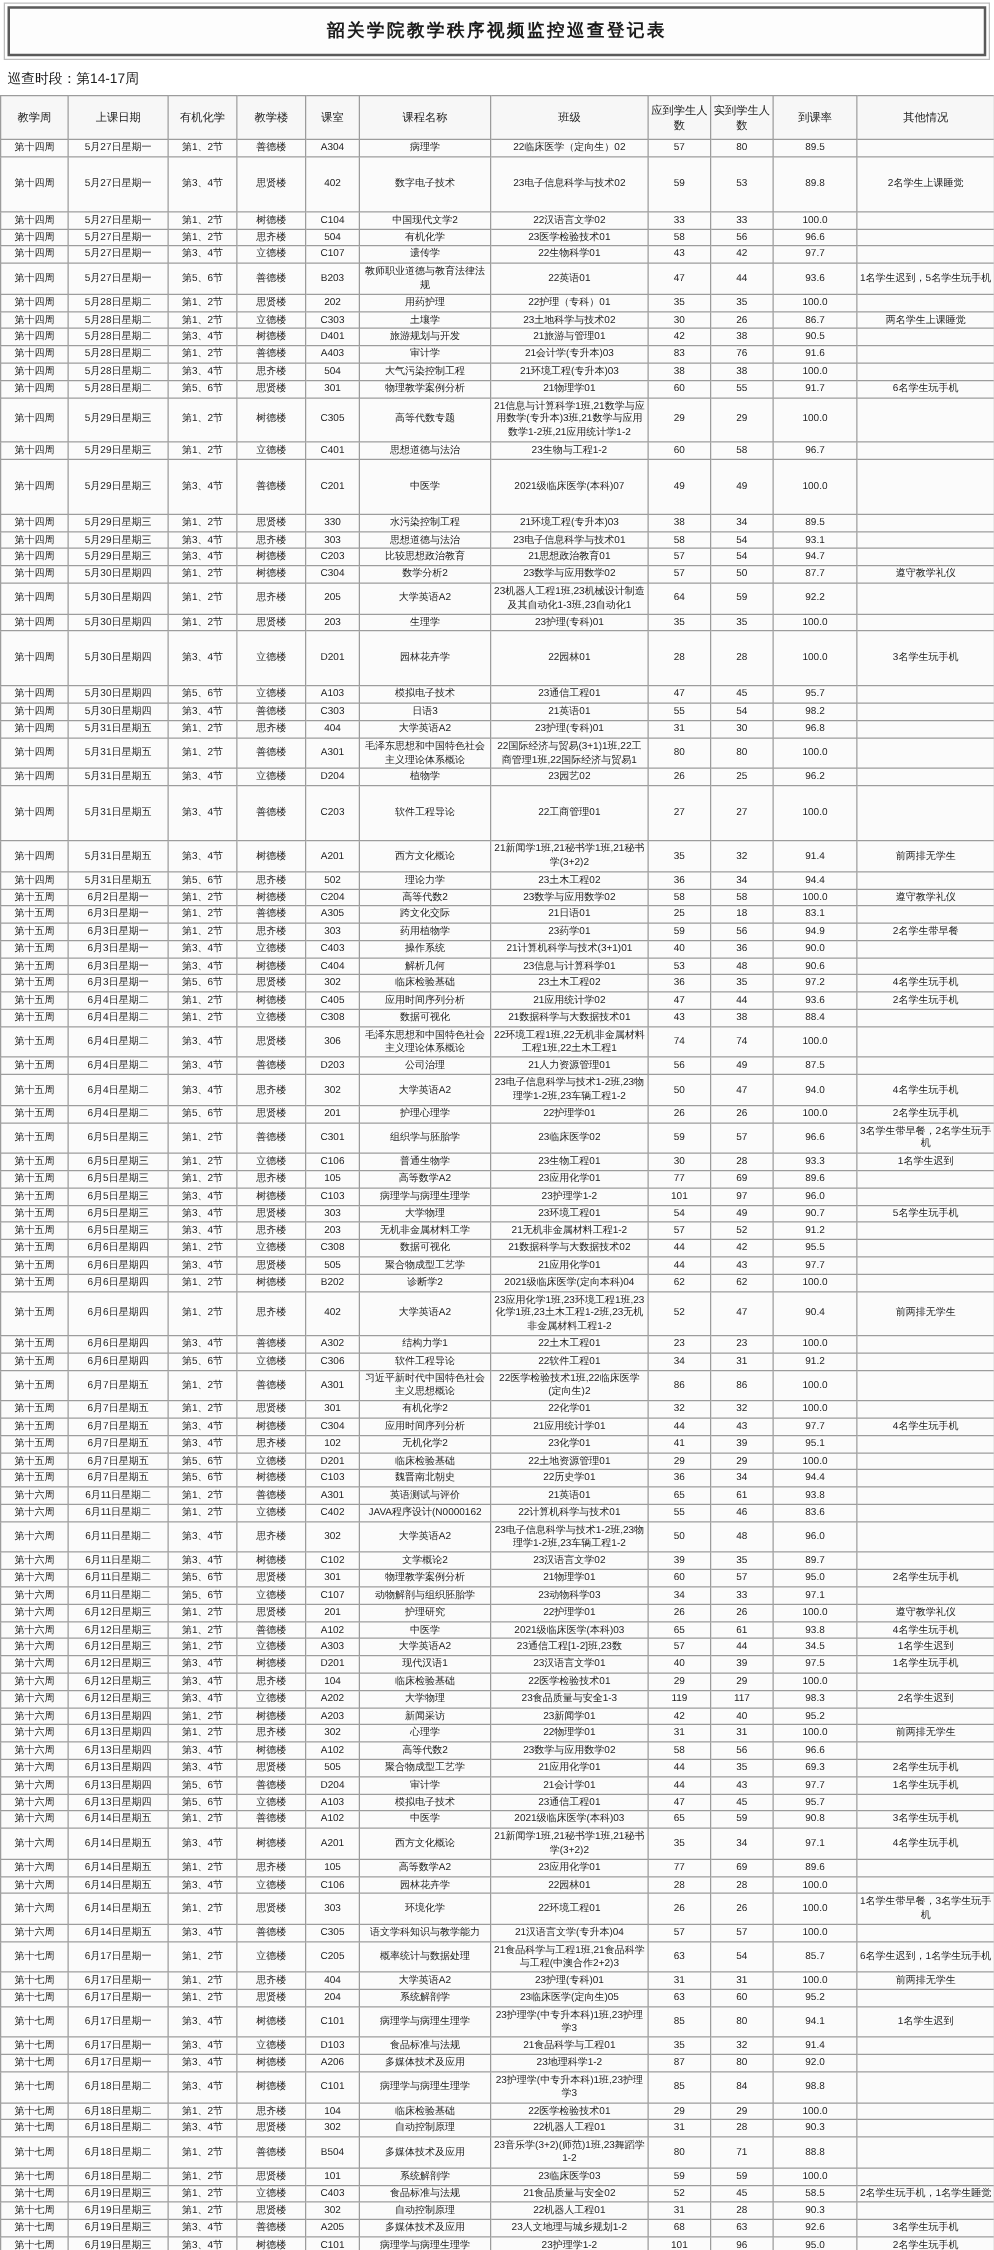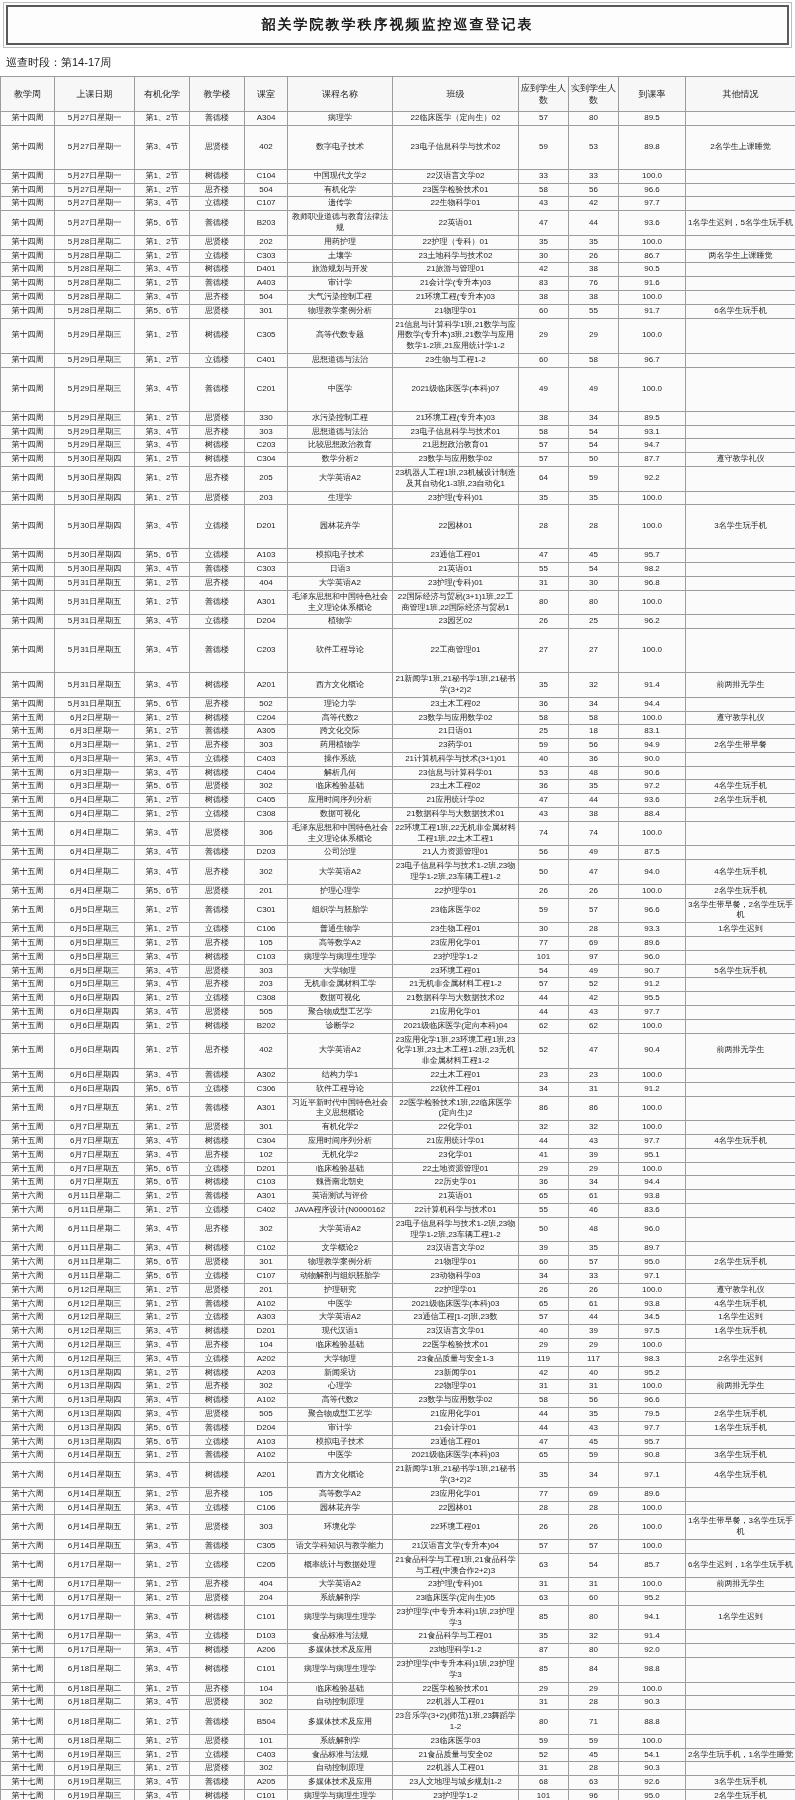"79.5" td { text: 79.5 -> 69.3 }
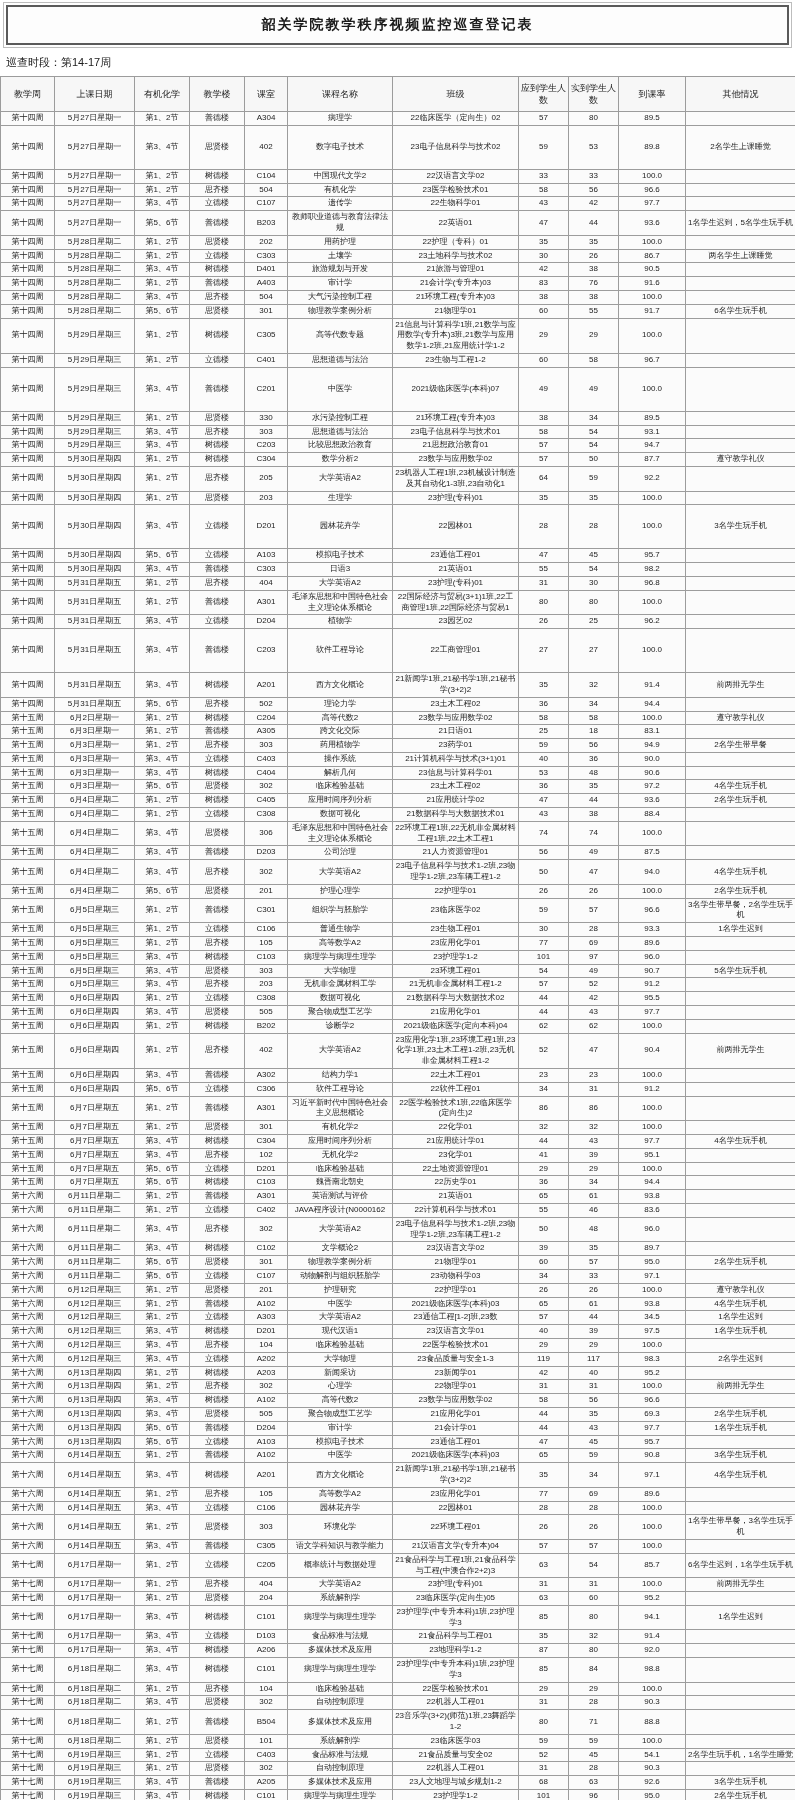"54.1" td { text: 54.1 -> 58.5 }
